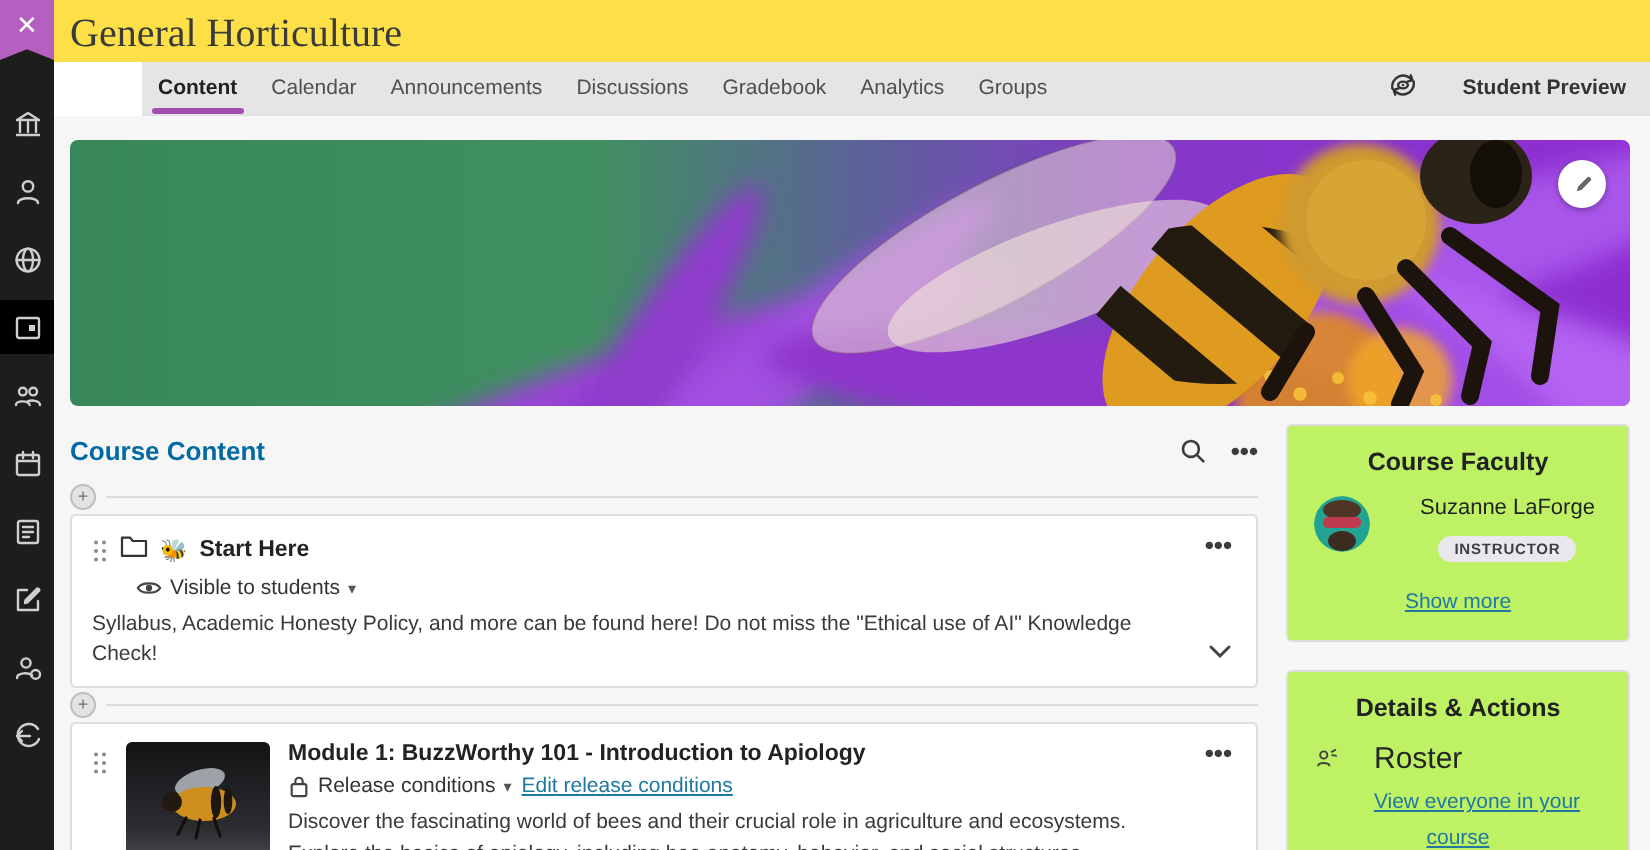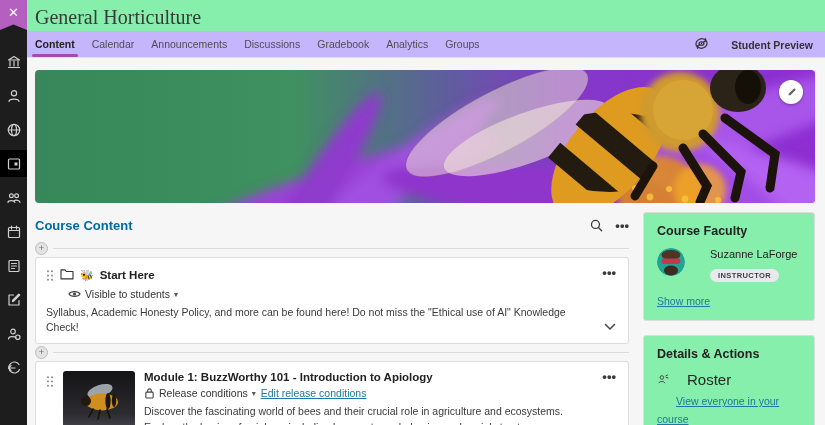"General Horticulture" .page-header { background: #86efac -> #fde047 }
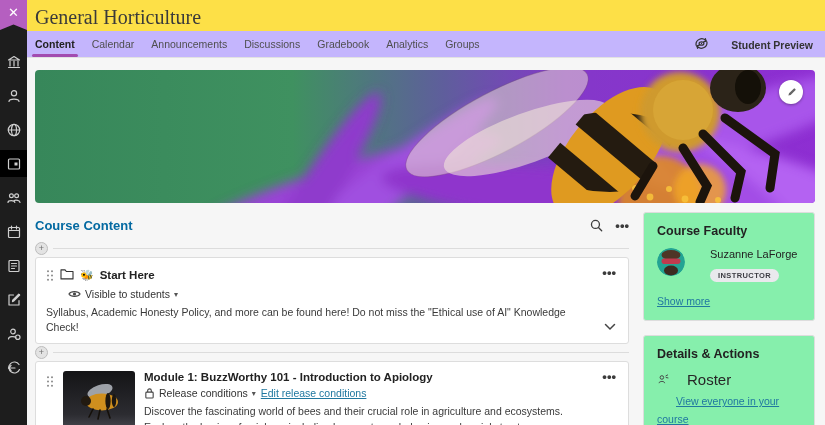"Content" .tabbar { background: #c4b5fd -> #e5e5e5; margin-left: none -> 44px }
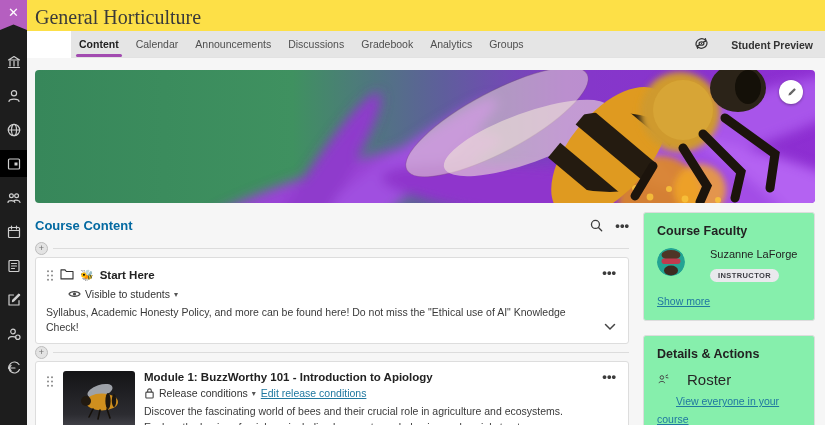"Course Faculty" .panel { background: #86efac -> #bef264; text-align: none -> center }
